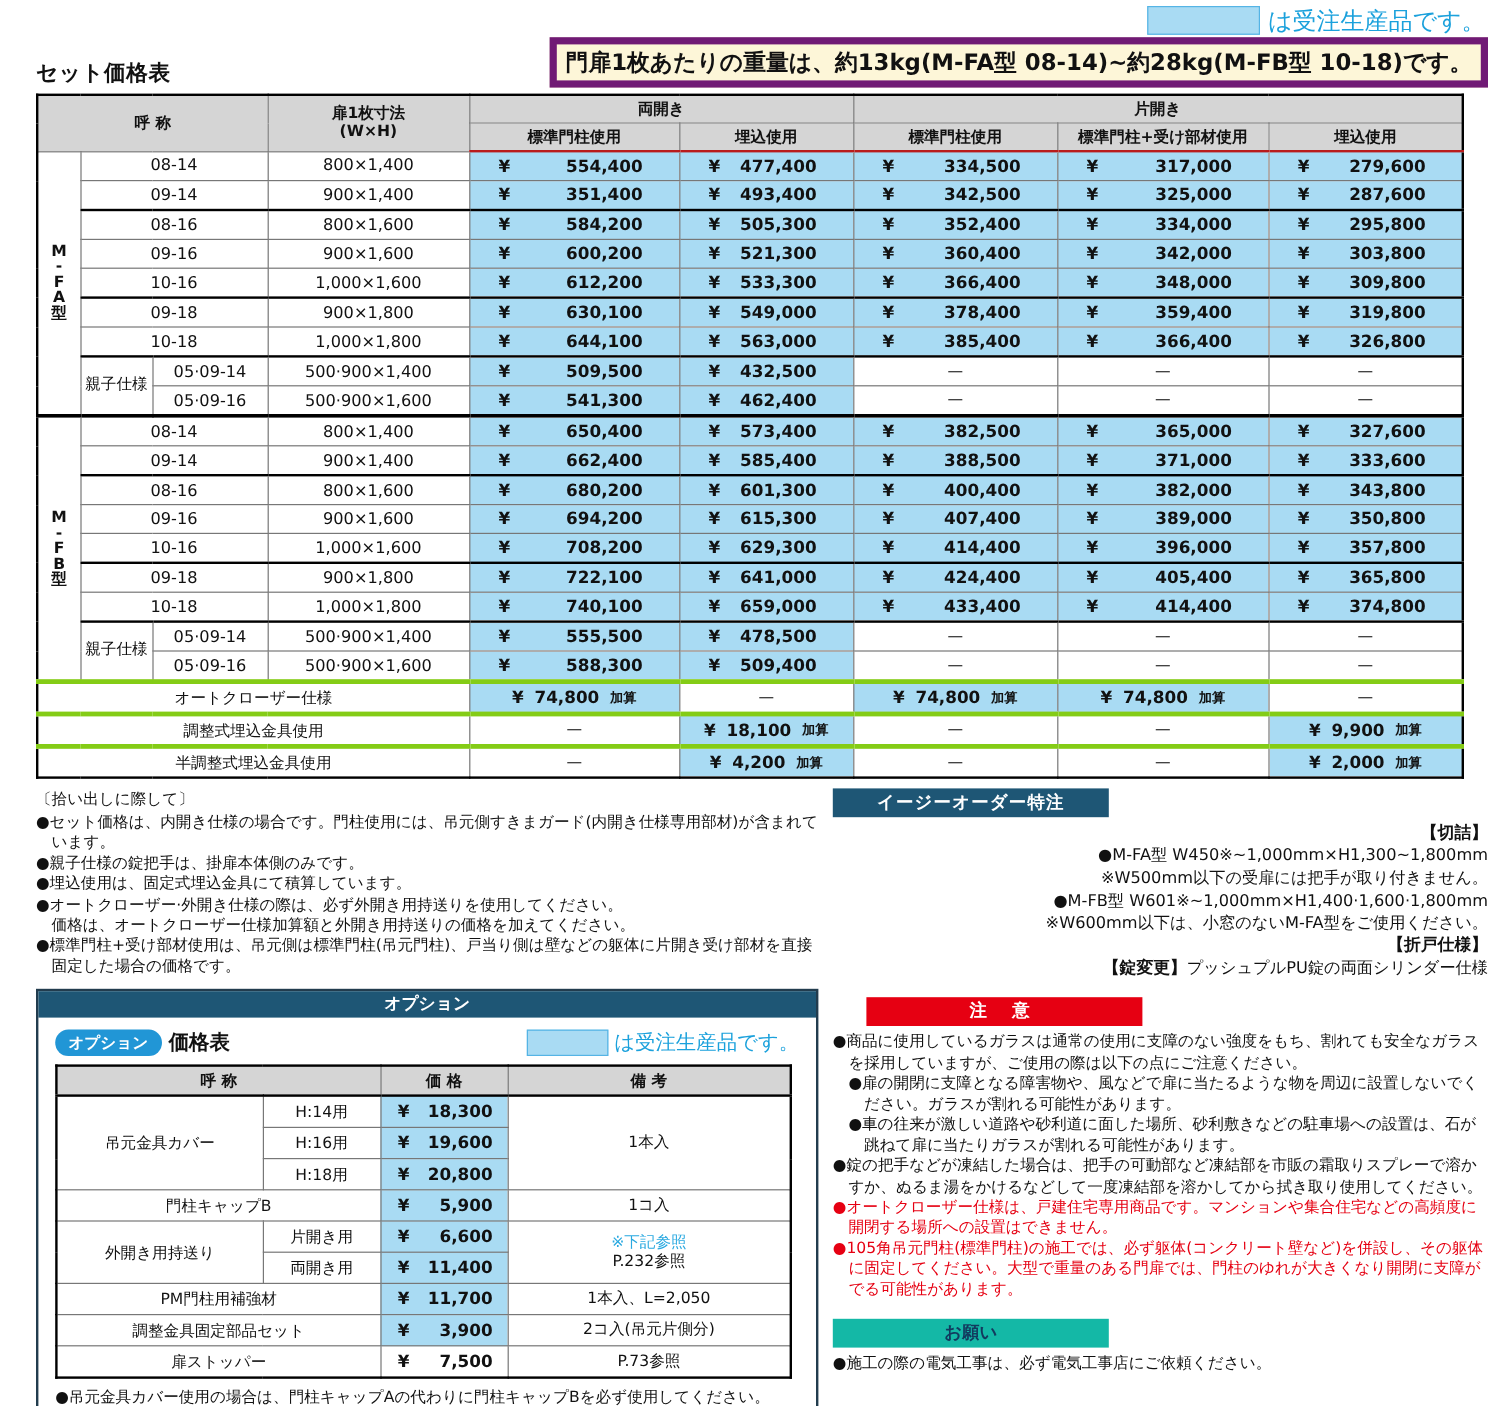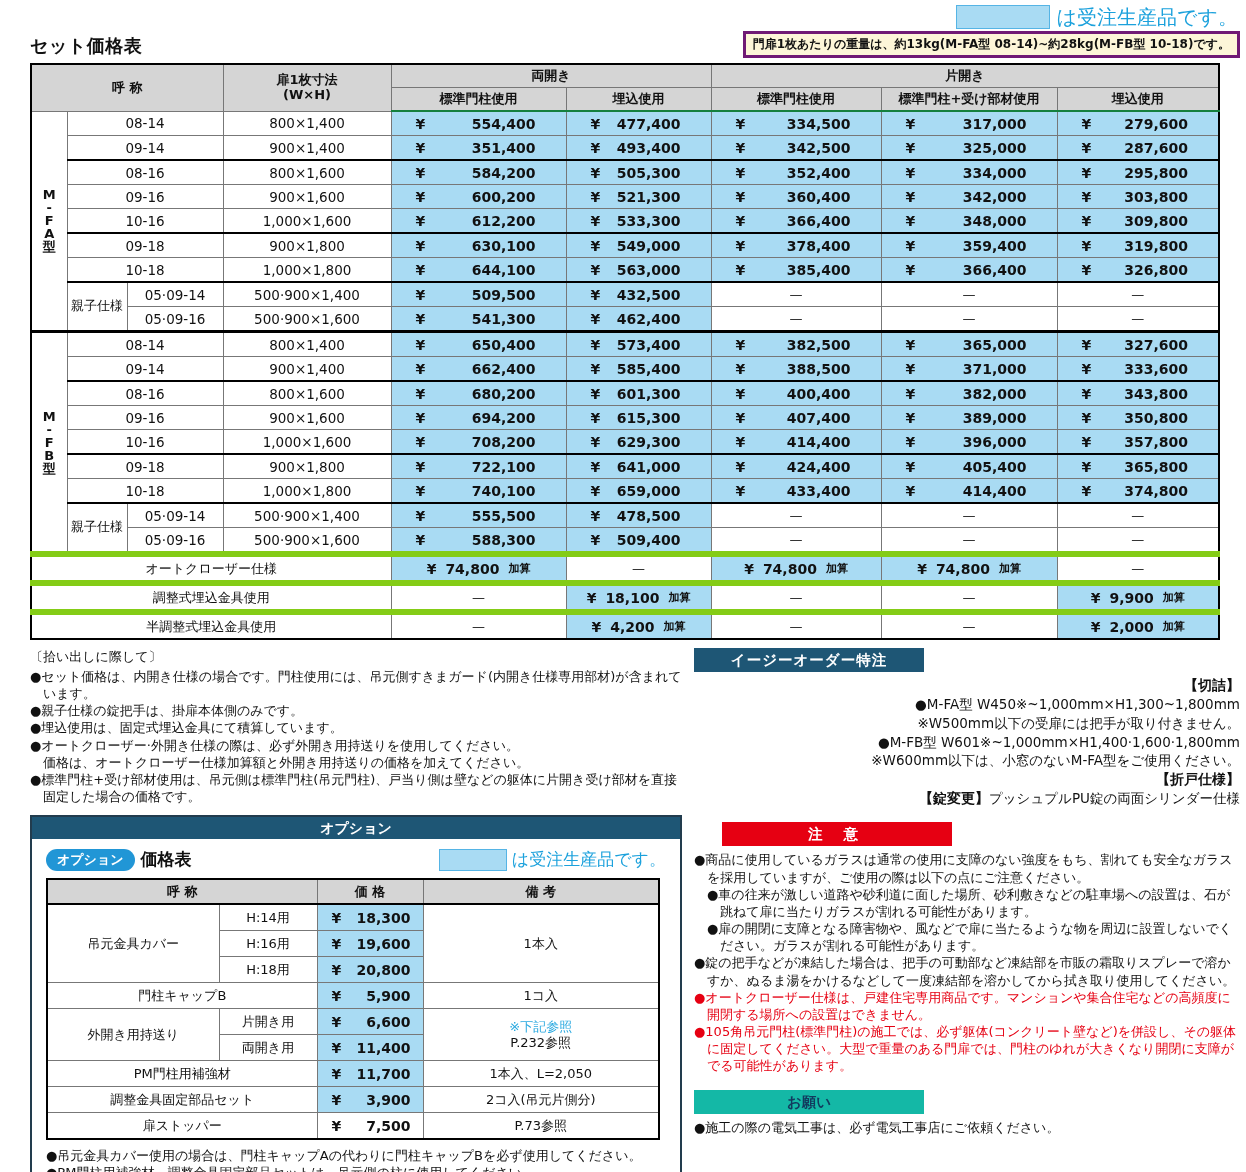"門扉1枚あたりの重量は、約13kg(M-FA型" .weight-note { border: 3px solid #701a75 -> 6px solid #701a75; font-size: 12px -> 19px }
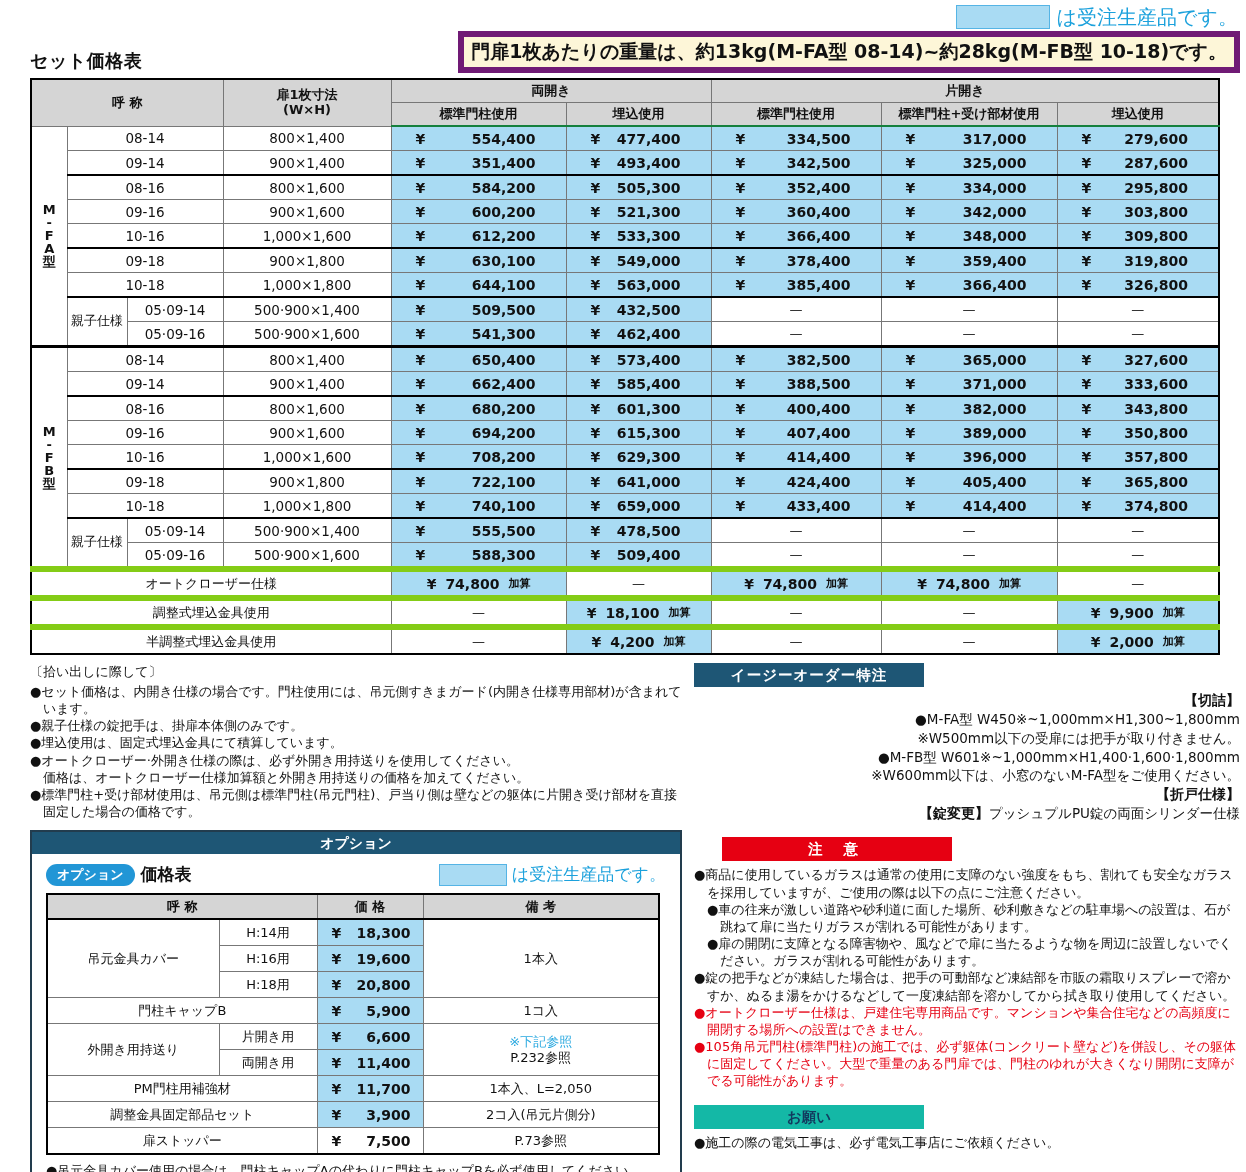"標準門柱使用" .main-table thead tr:last-child th { border-bottom: 2px solid #15803d -> 2px solid #b91c1c }
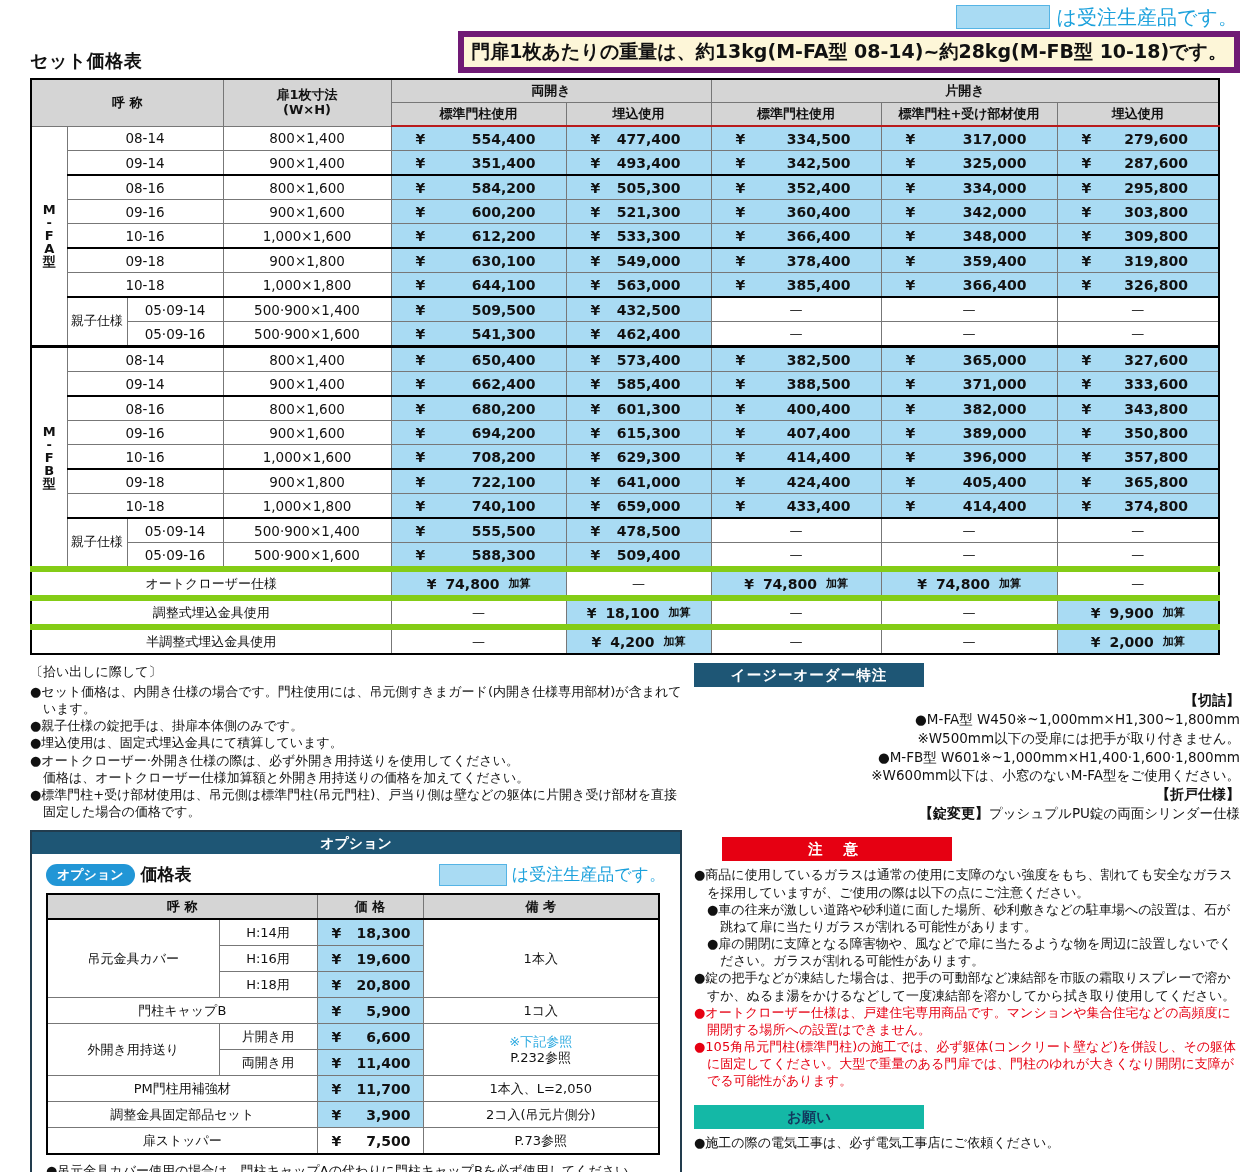"オートクローザー仕様" tr.extra td { border-top: 6px solid #84cc16 -> 4px solid #84cc16 }
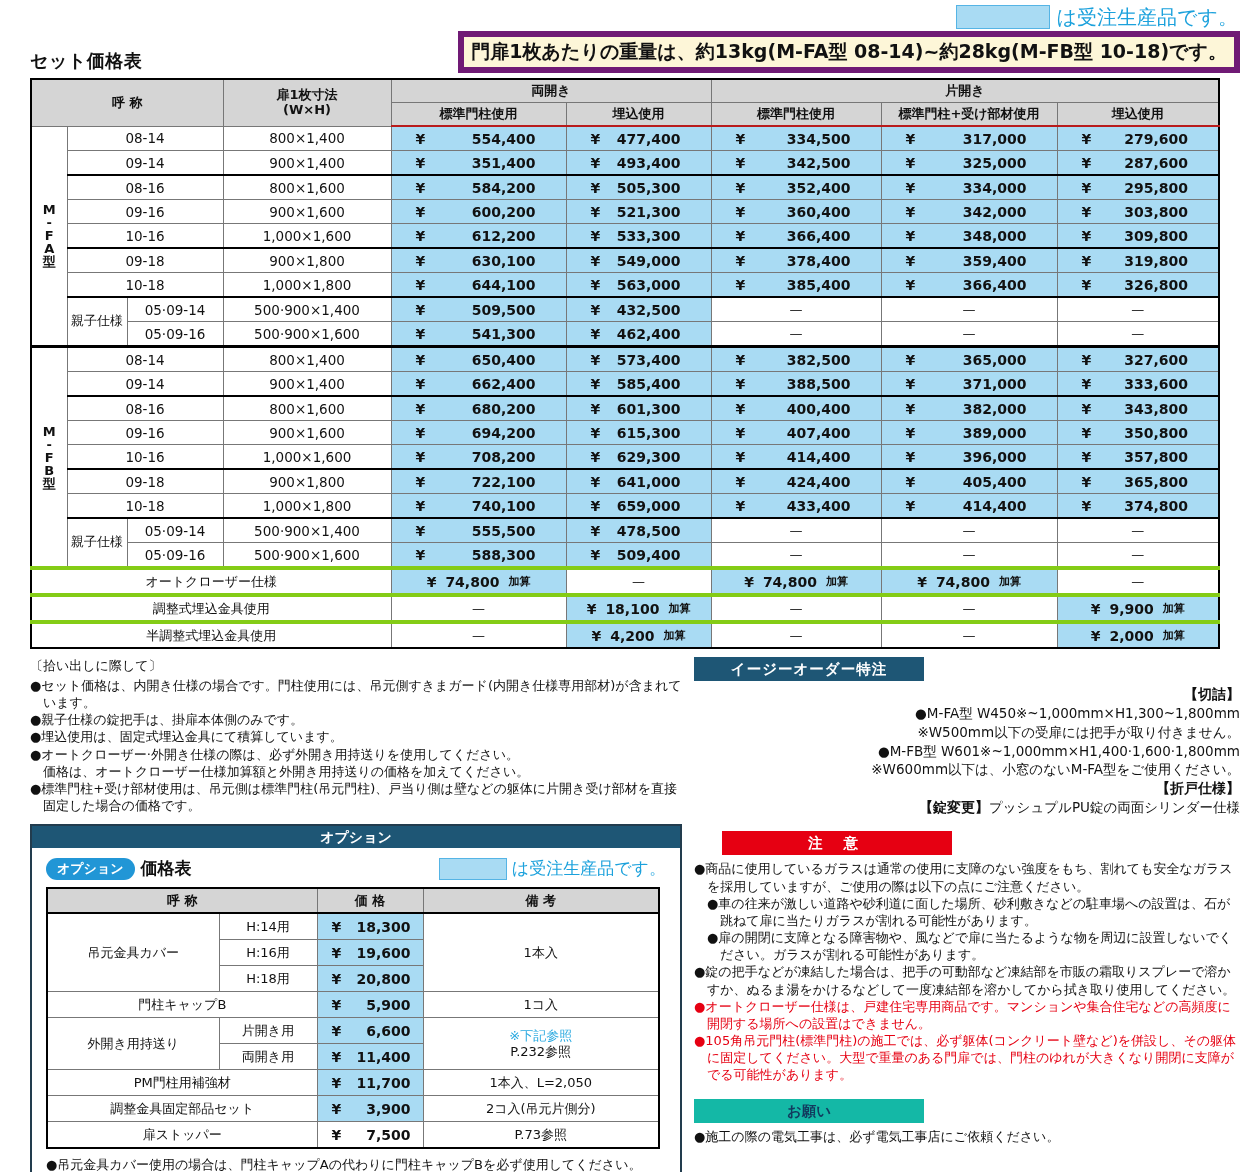"●車の往来が激しい道路や砂利道に面した場所、砂利敷きなどの駐車場への設置は、石が" div.note-item { order: before "●扉の開閉に支障となる障害物や、風などで扉に当たるような物を周辺に設置しないでく" -> after "●扉の開閉に支障となる障害物や、風などで扉に当たるような物を周辺に設置しないでく" }
